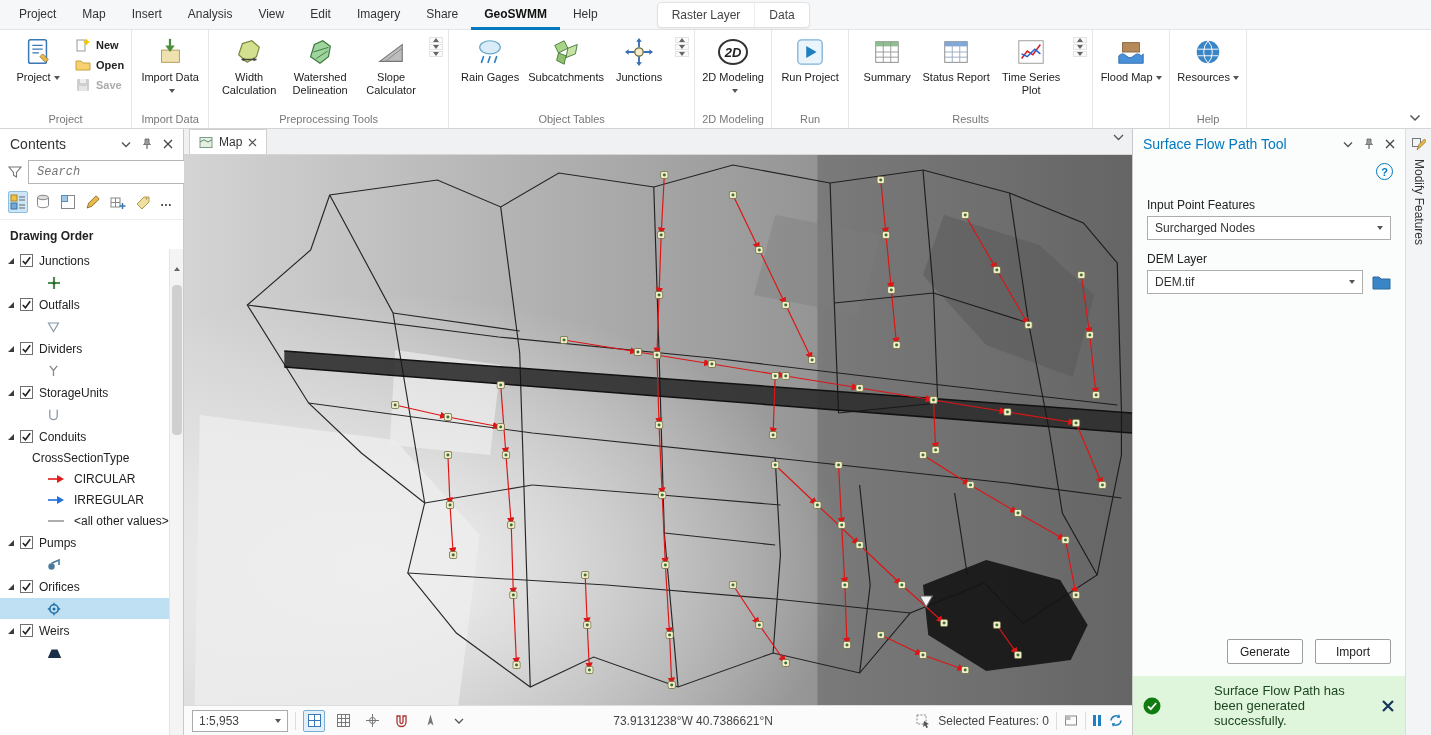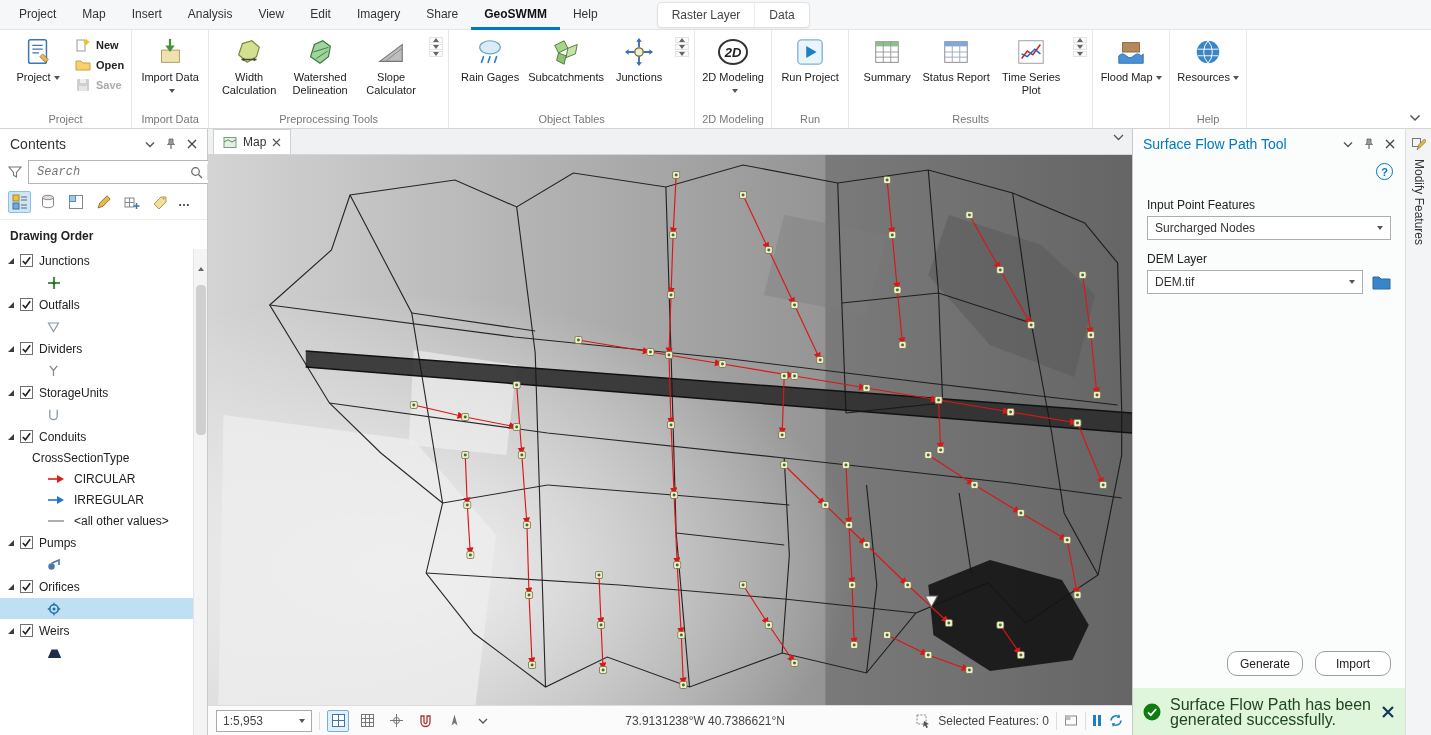"Contents" .contents { width: 208px -> 184px }
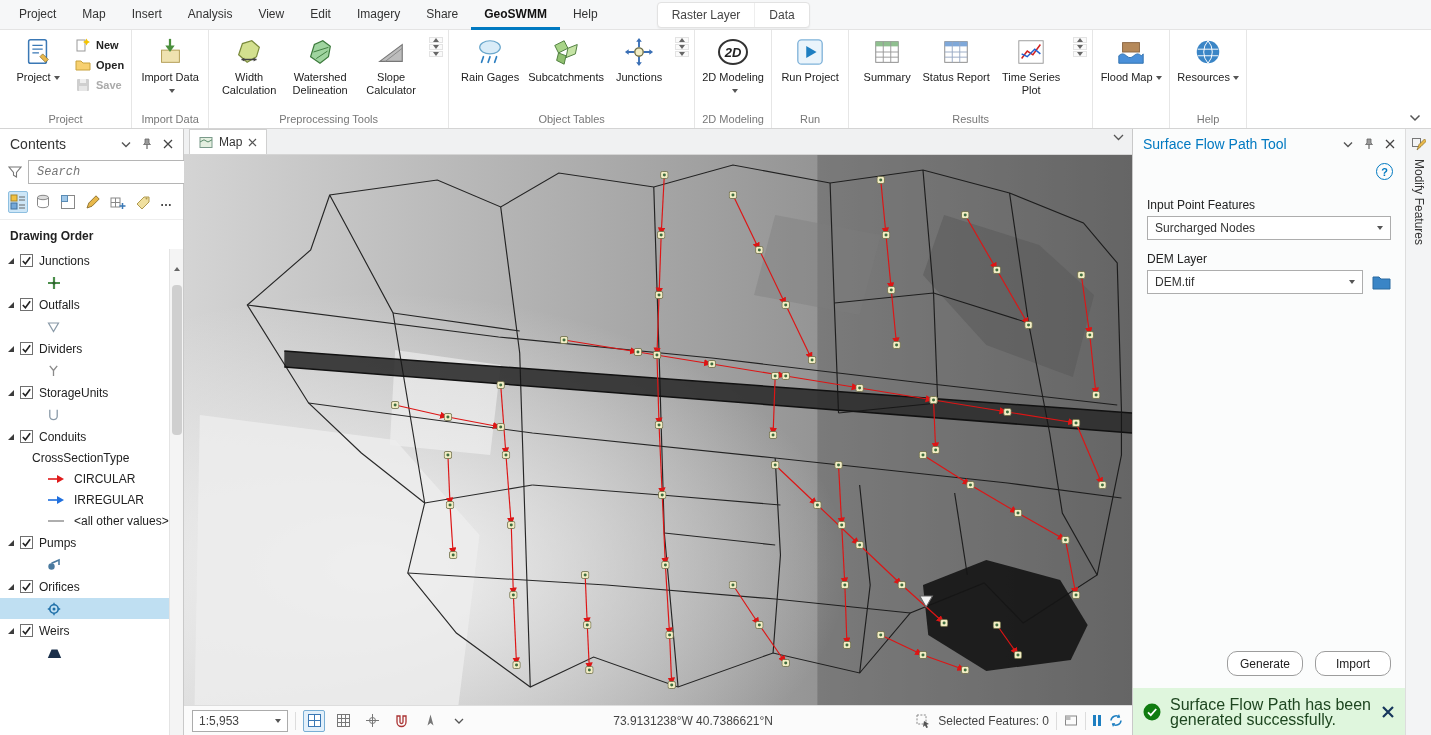"Generate" .tp-buttons button { border-radius: 10px -> 2px }
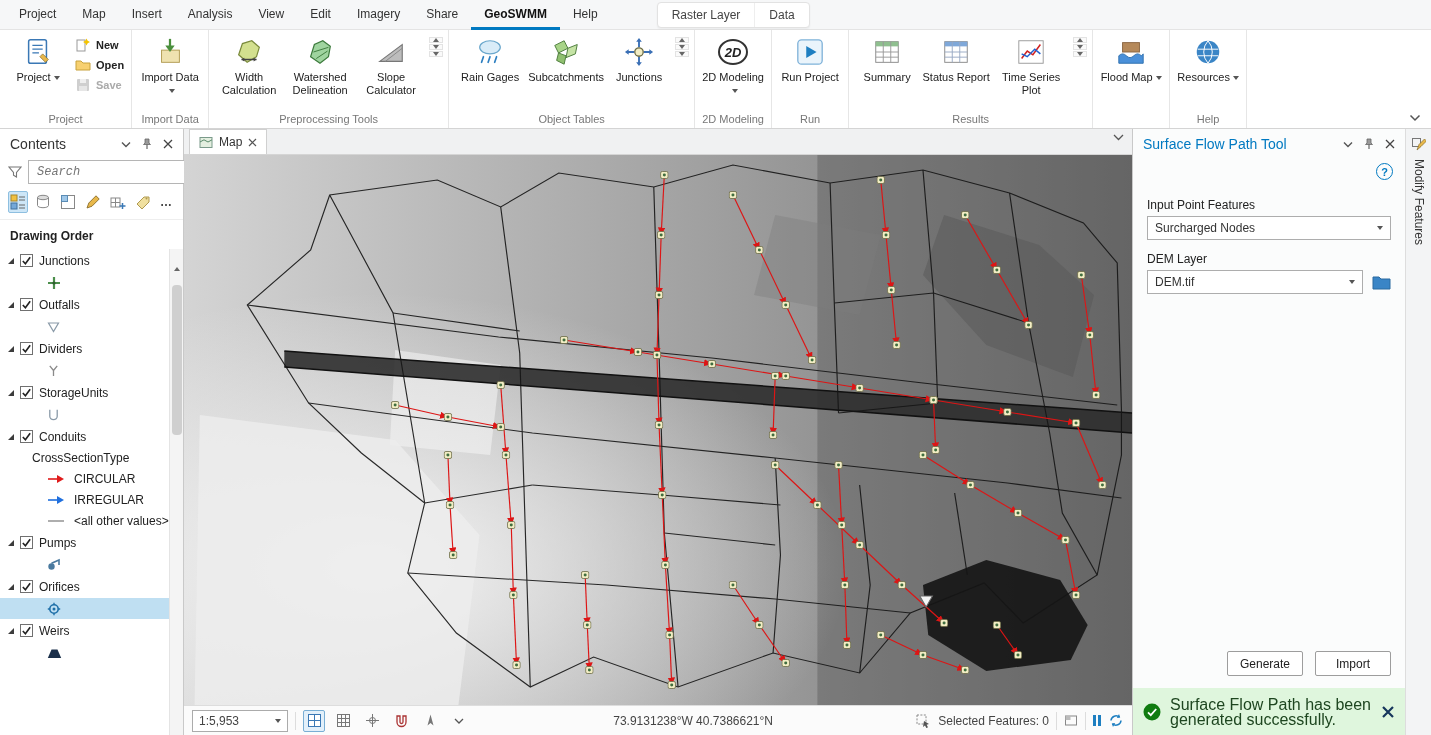"Surface Flow Path has been" .ntext { font-size: 16px -> 13px; margin-left: none -> 44px }
